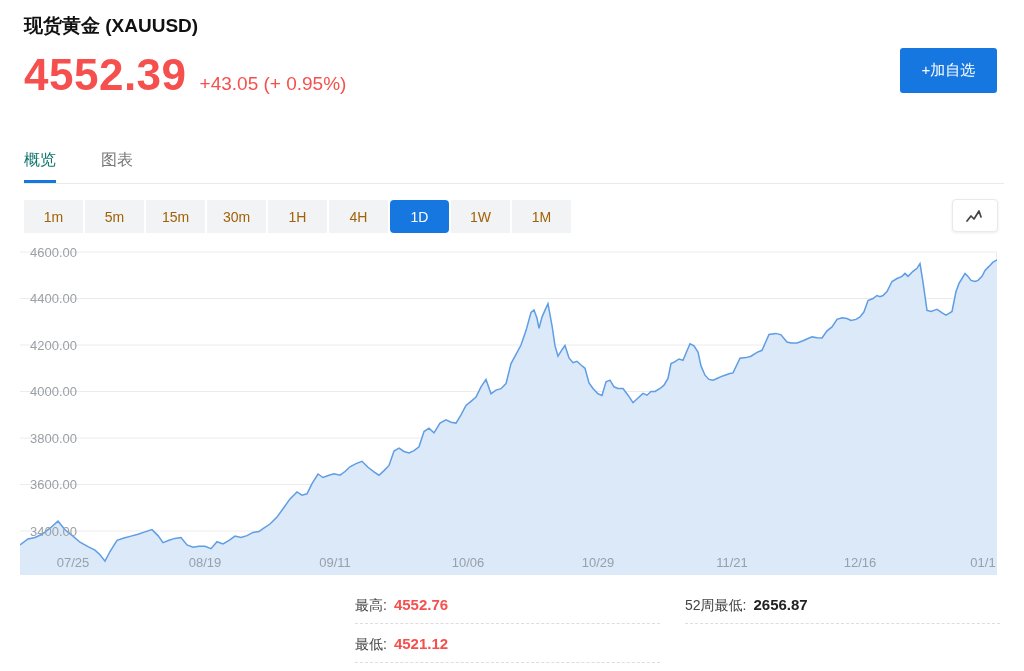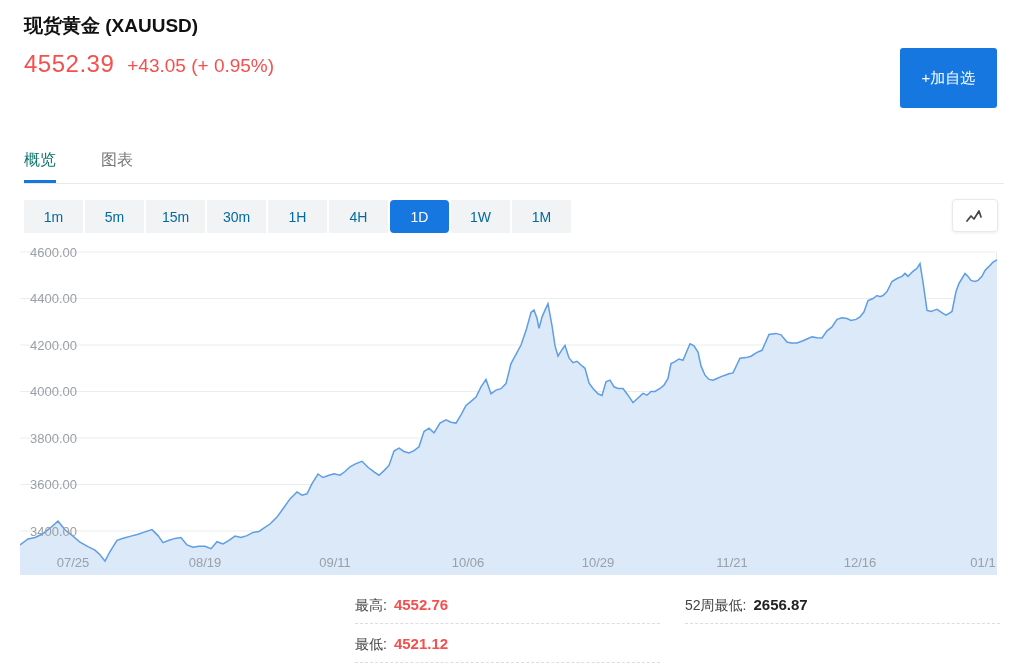"4552.39" .price { font-size: 24px -> 44px; font-weight: normal -> bold }
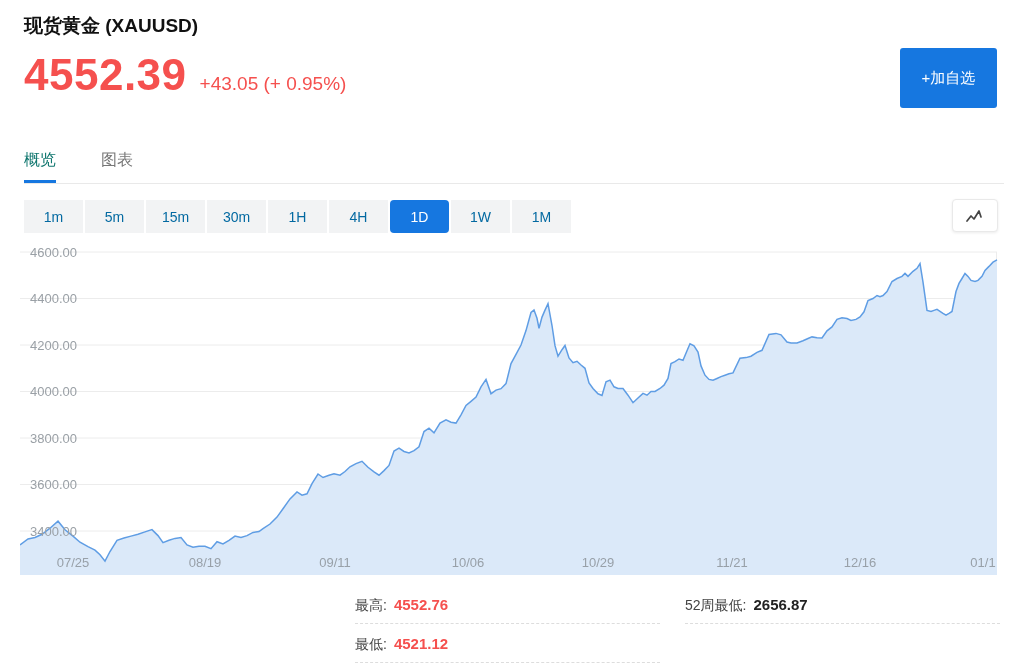"+加自选" .watch-btn { height: 60px -> 45px }
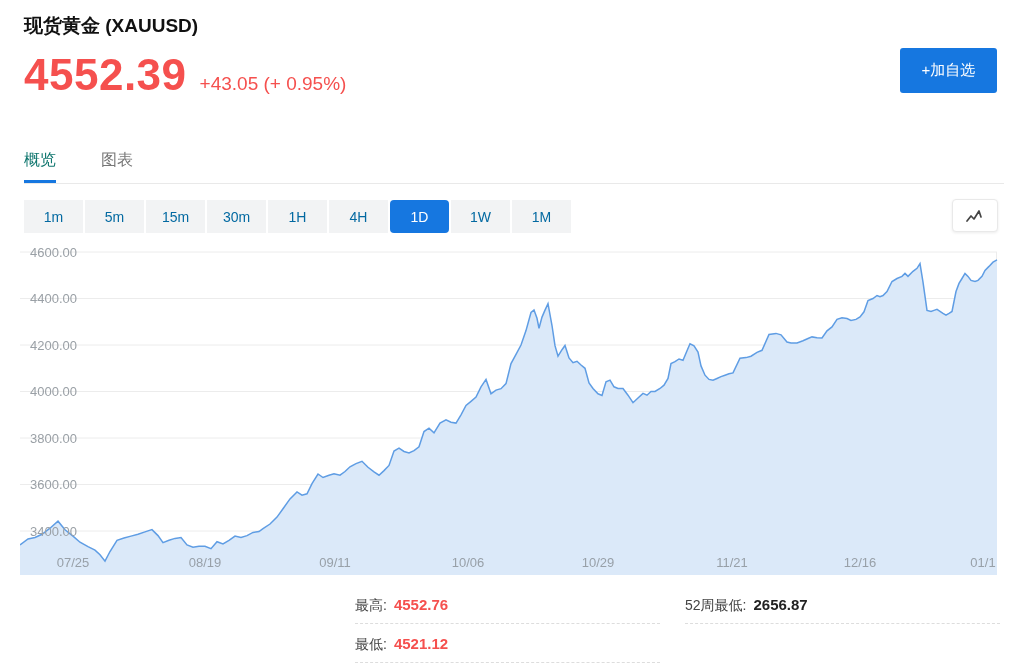"1m" .range-btn { color: #0369a1 -> #a16207 }
